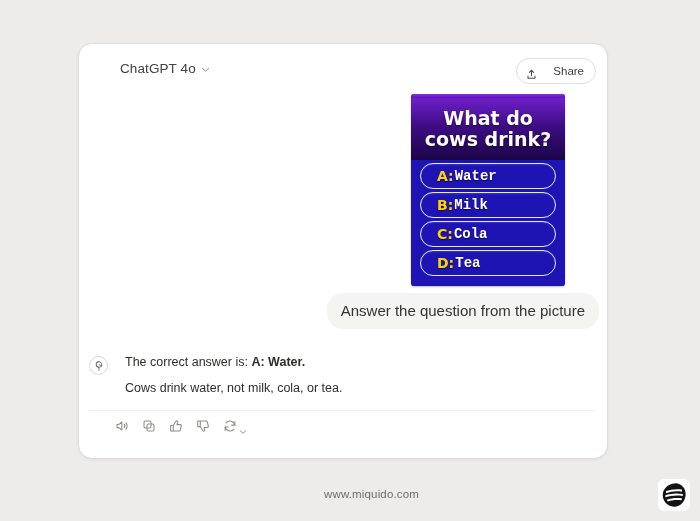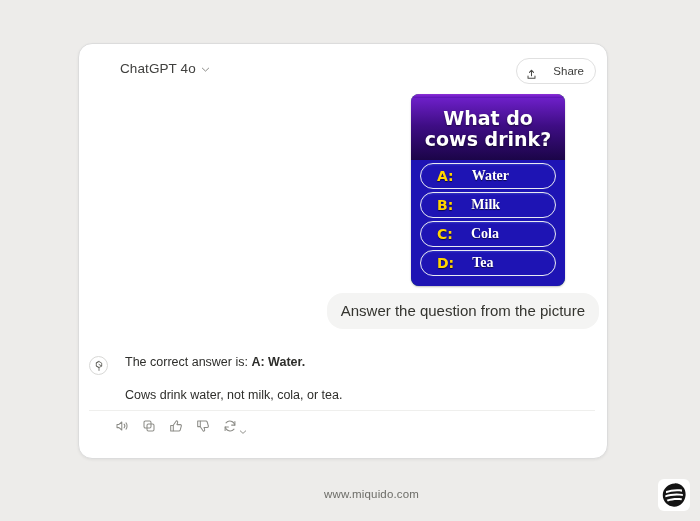"What do cows drink?" .quiz-image { border-radius: 8px -> 3px }
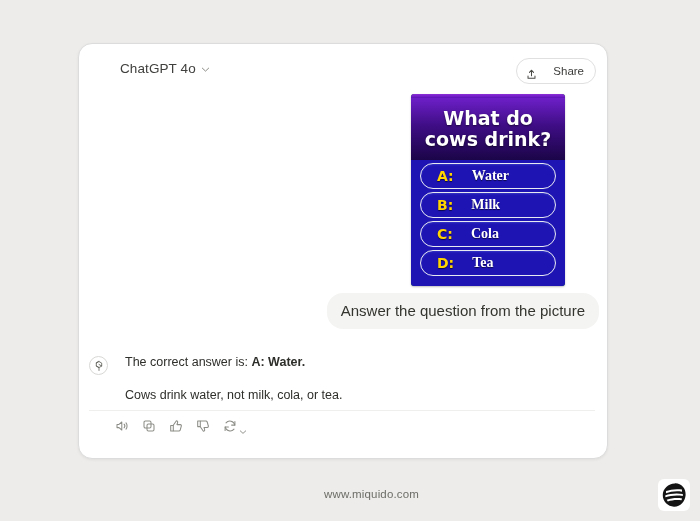"Water" .quiz-answer-text { font-family: Liberation Serif, serif -> Liberation Mono, monospace; margin-left: 18px -> 1px }
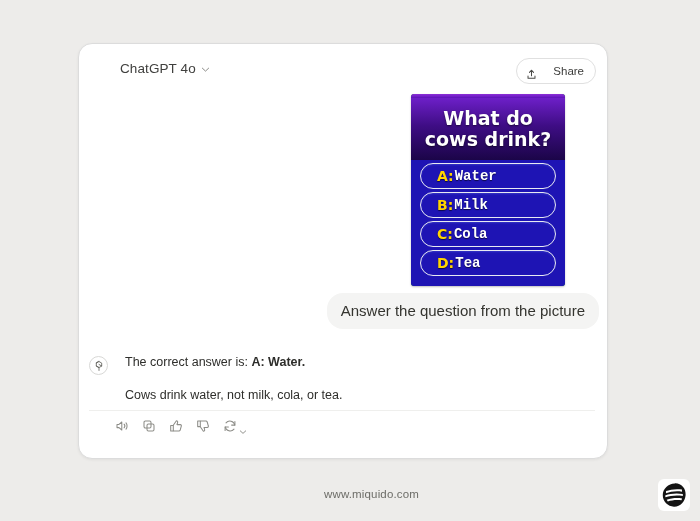"The correct answer is: A:" .assistant-line.first { margin-bottom: 15px -> 8px }
